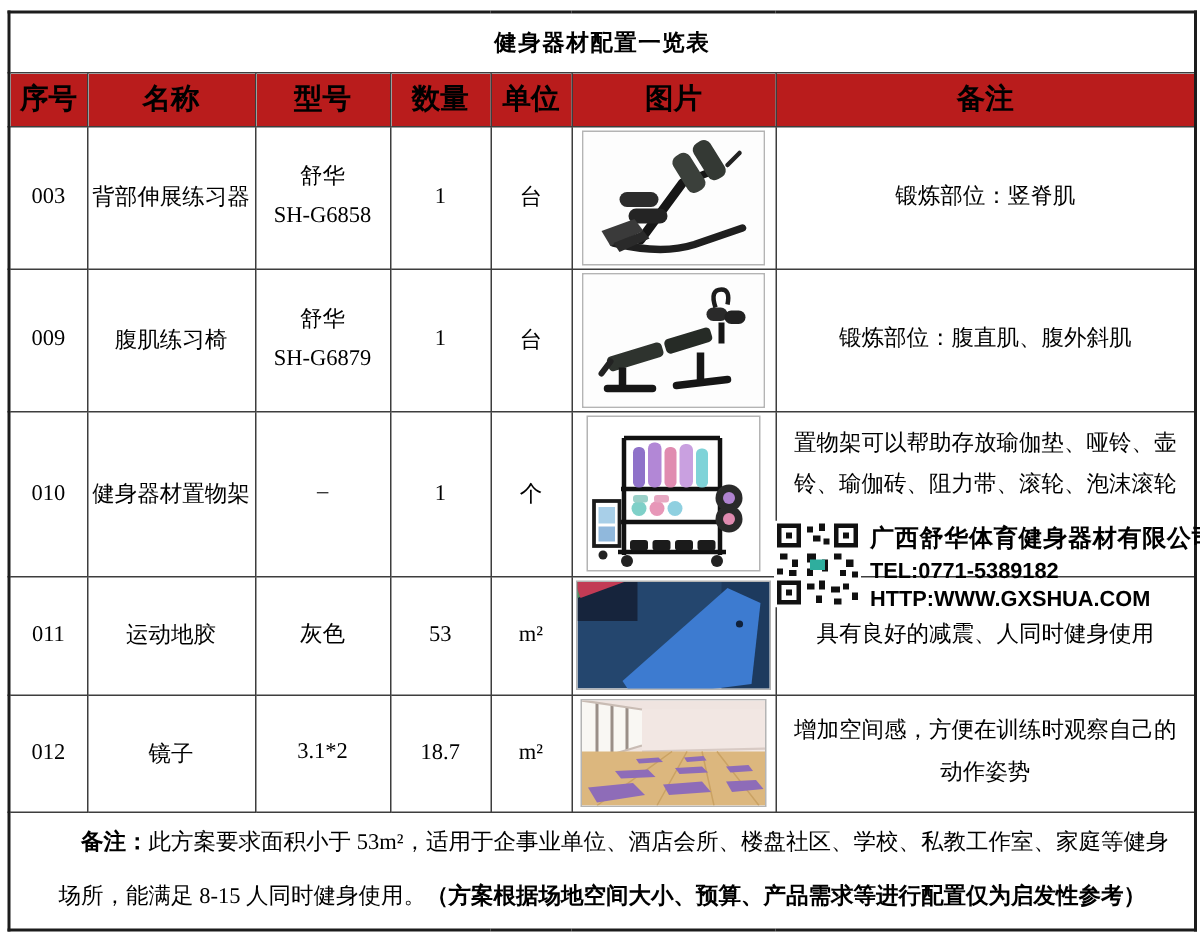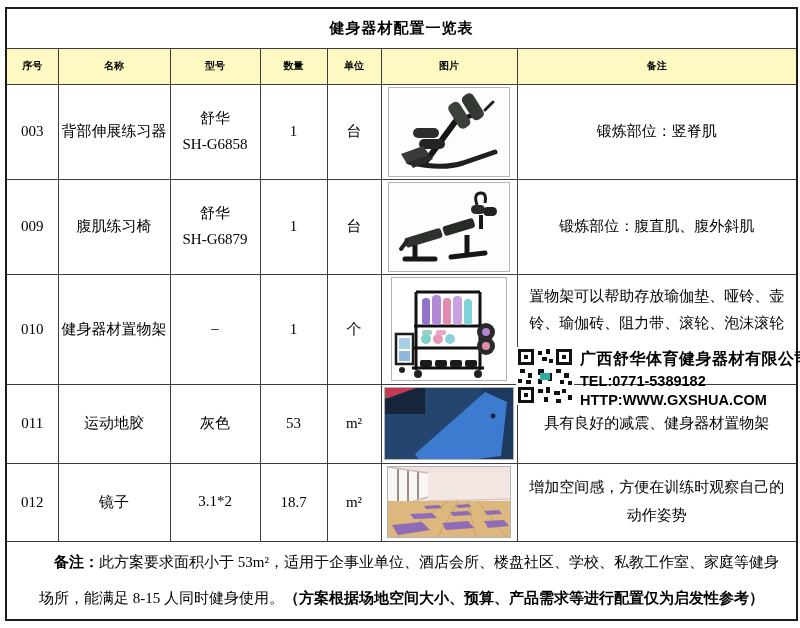"序号" tr.hdr th { background: #fef9c3 -> #b91c1c; font-size: 10px -> 19px }
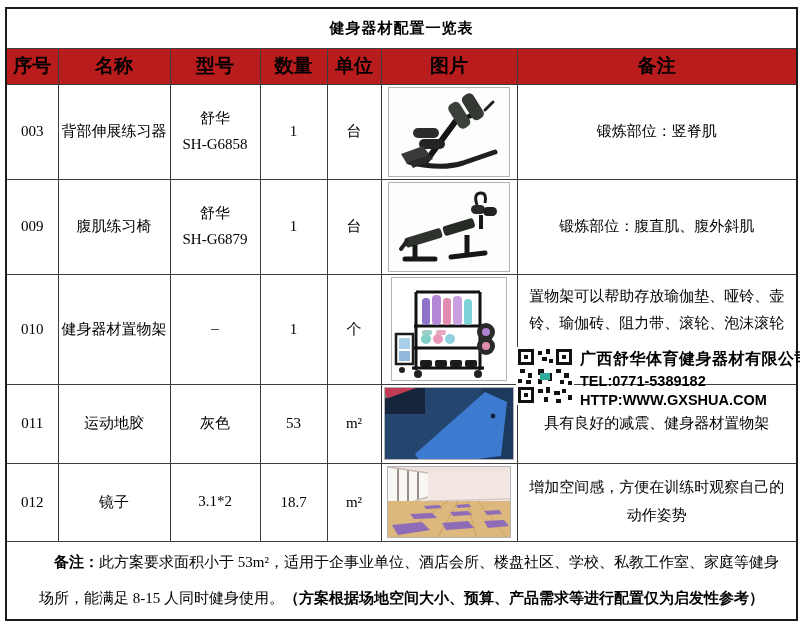"具有良好的减震、健身器材置物架" td.remark { text: 健身器材置物架 -> 人同时健身使用 }
